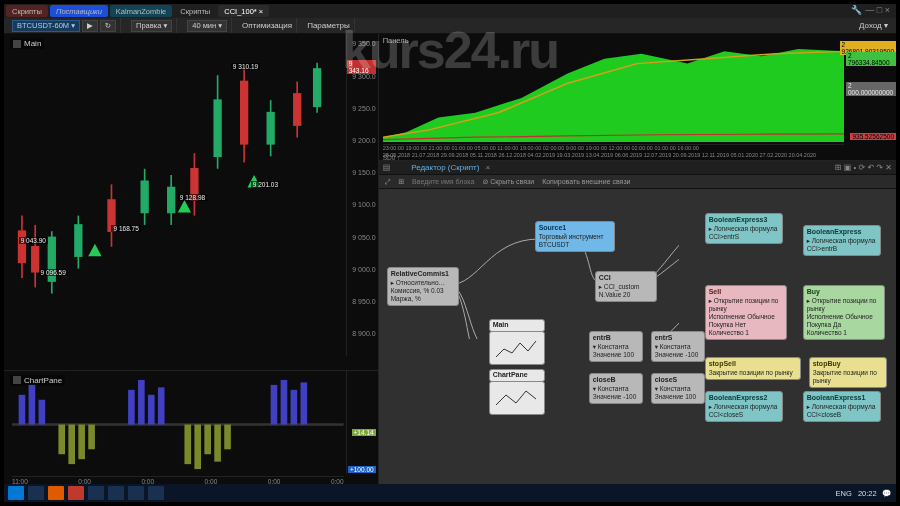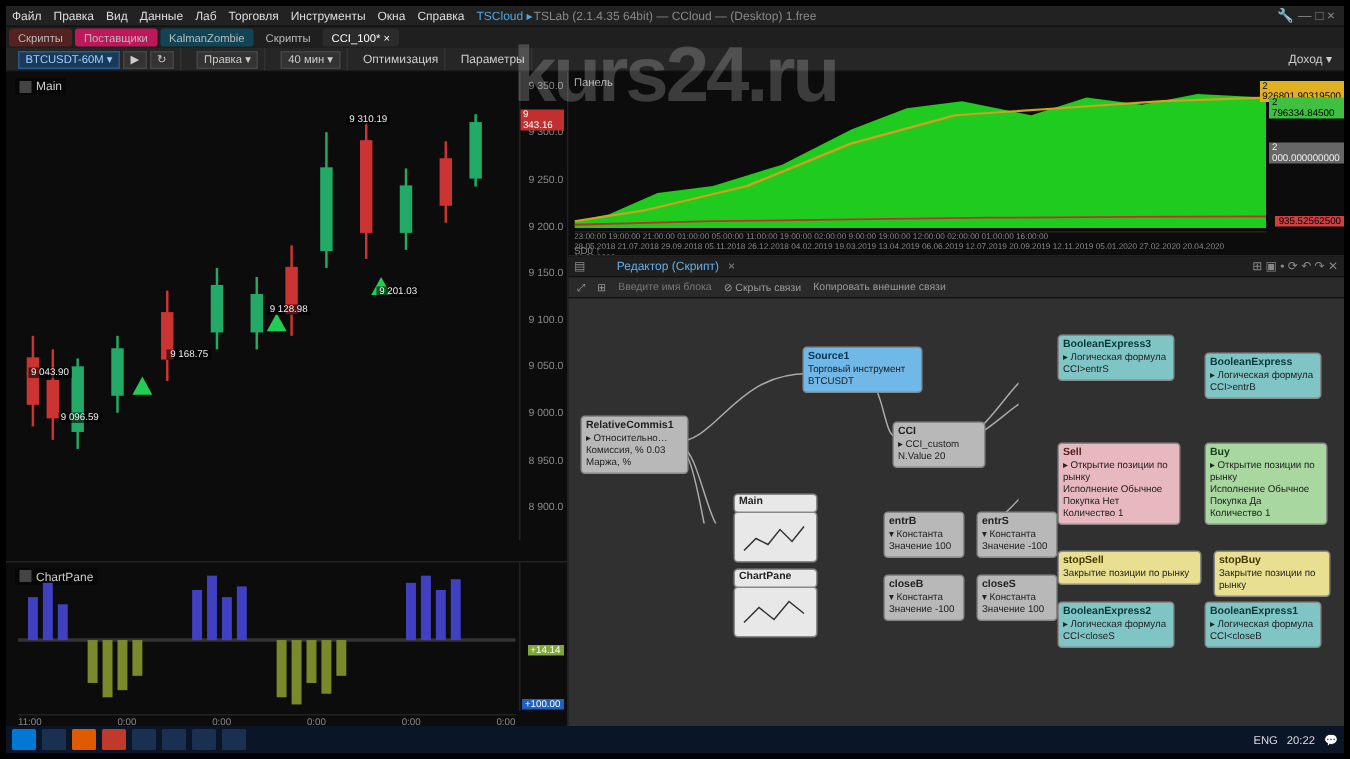"Файл" div.menubar { html: <div> <span>Файл</span> <span>Правка</span> <span>Вид</span> <span>Данные</span> <span>Лаб</span> <span>Торговля</span> <span>Инструменты</span> <span>Окна</span> <span>Справка</span> <span>TSCloud ▸</span> </div> -> none }
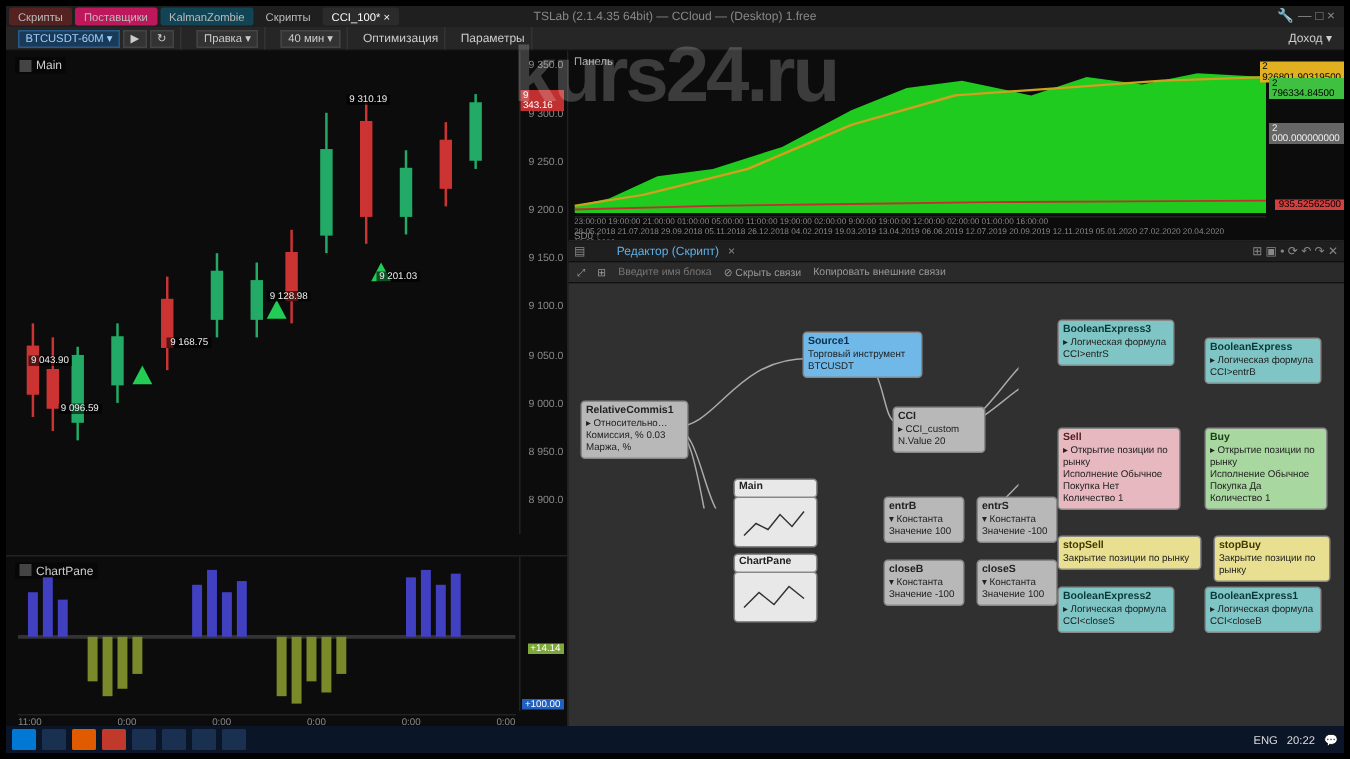"Поставщики" .tab.green { background: #be185d -> #1d4ed8; font-style: none -> italic }
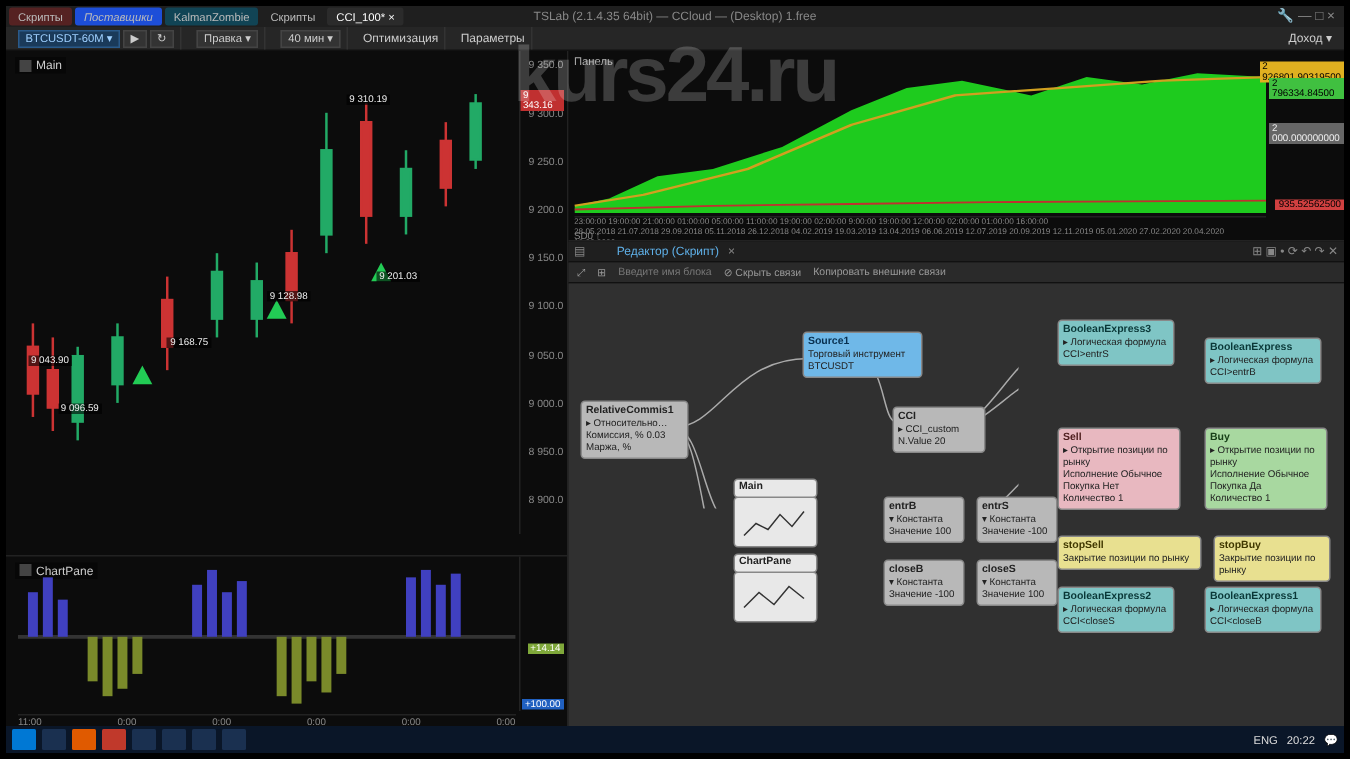"TSLab (2.1.4.35 64bit) — CCloud" div.titlebar-center { html: <div>TSLab (2.1.4.35 64bit) — CCloud — (Desktop) 1.free</div> -> none }
